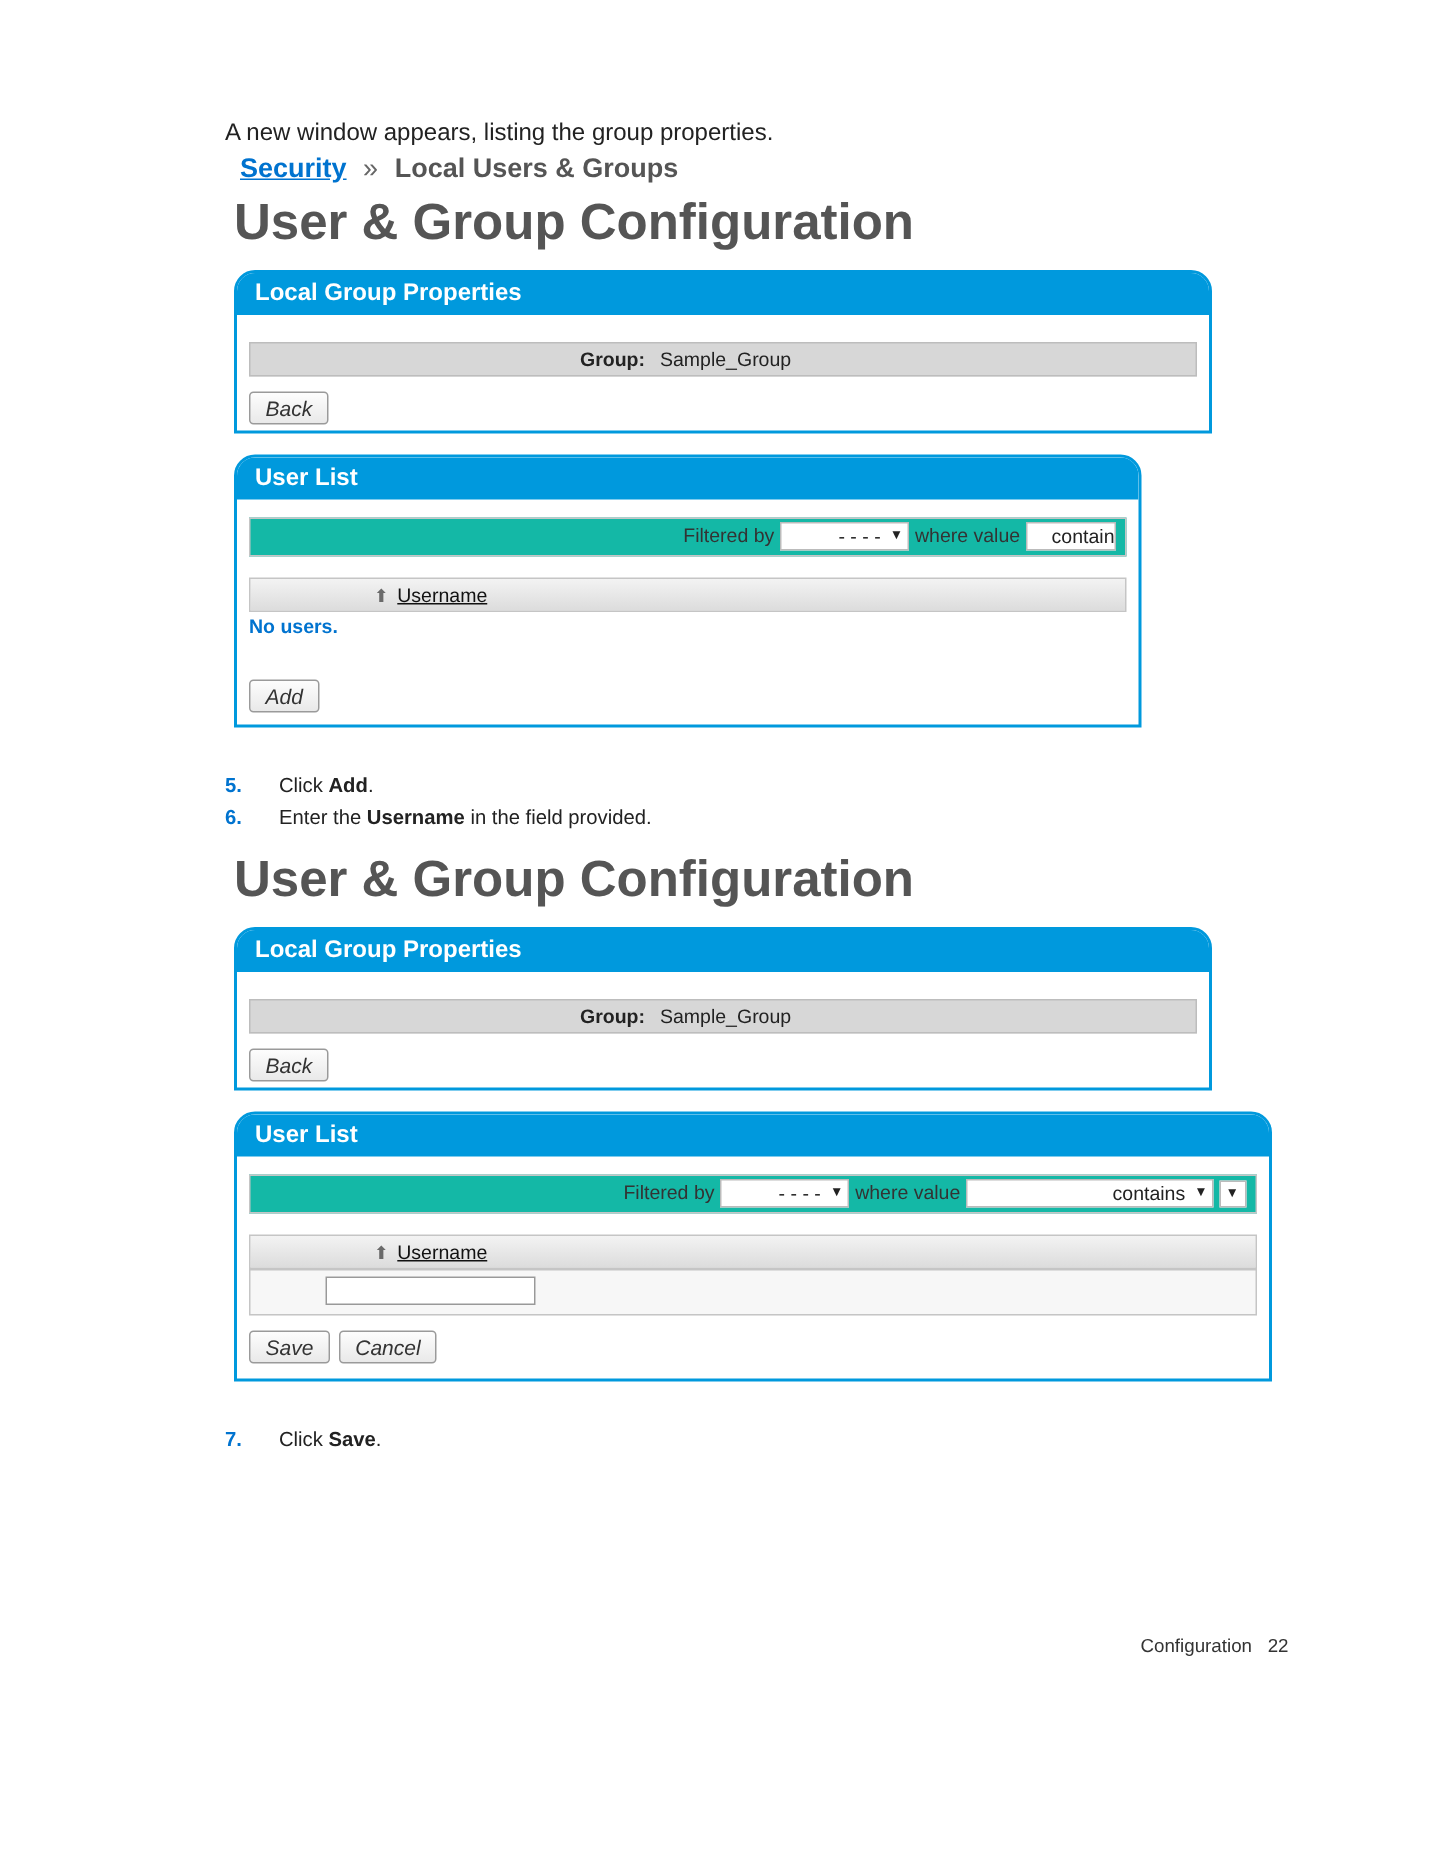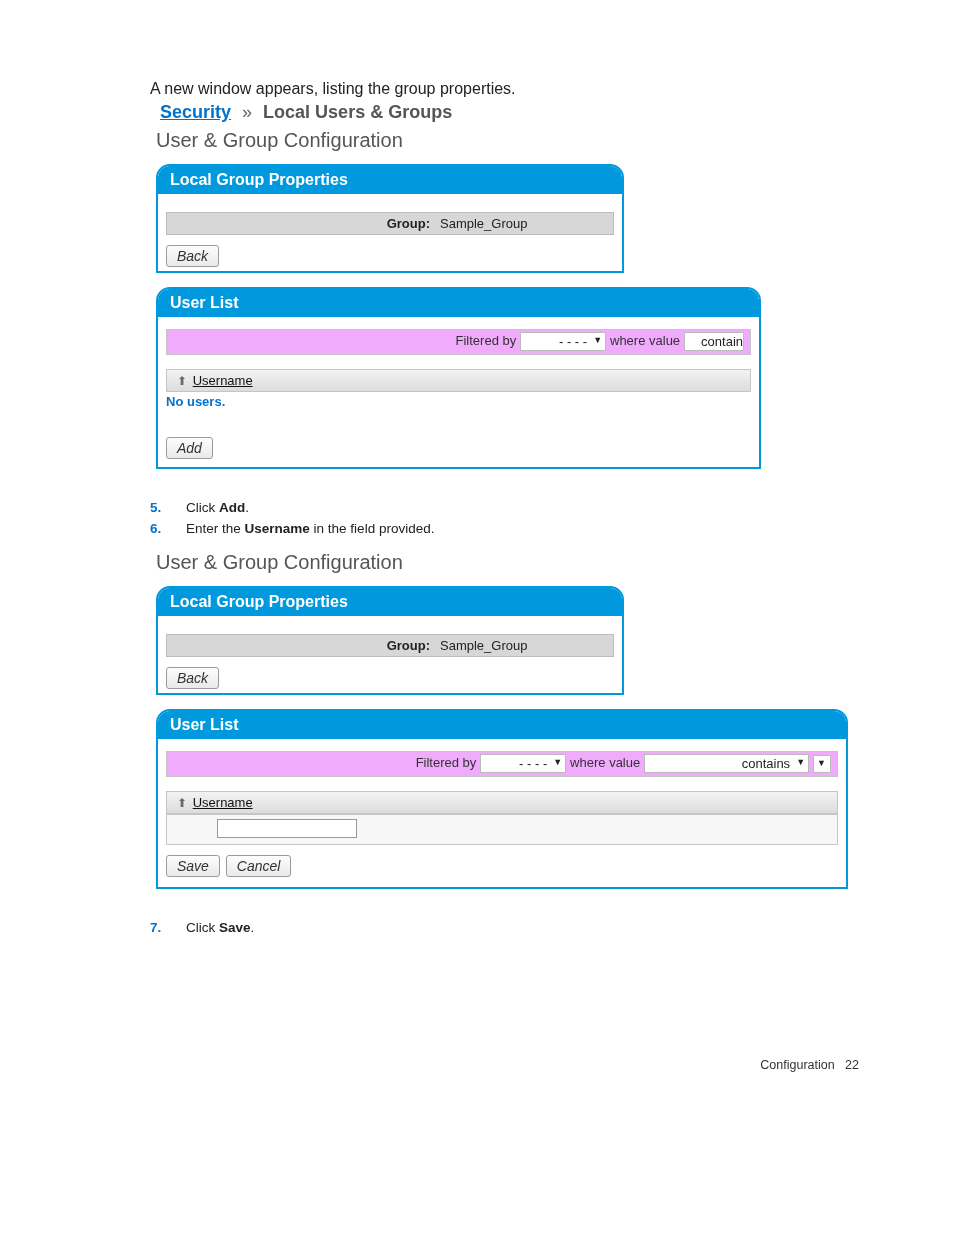"User & Group Configuration" .page-title { font-size: 20px -> 34px; font-weight: 400 -> 700 }
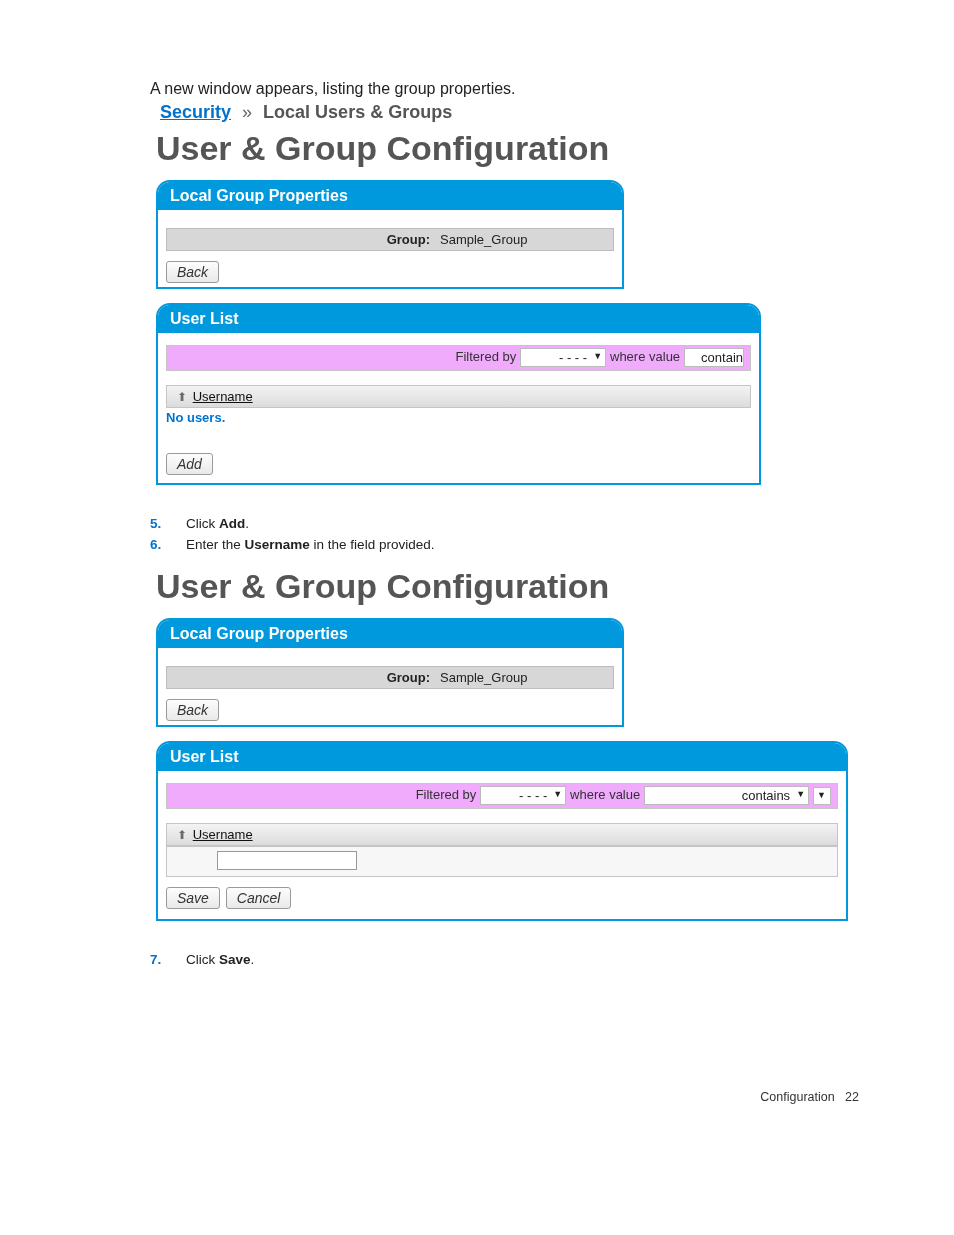"Local Group Properties" .panel.narrow { width: 468px -> 652px }
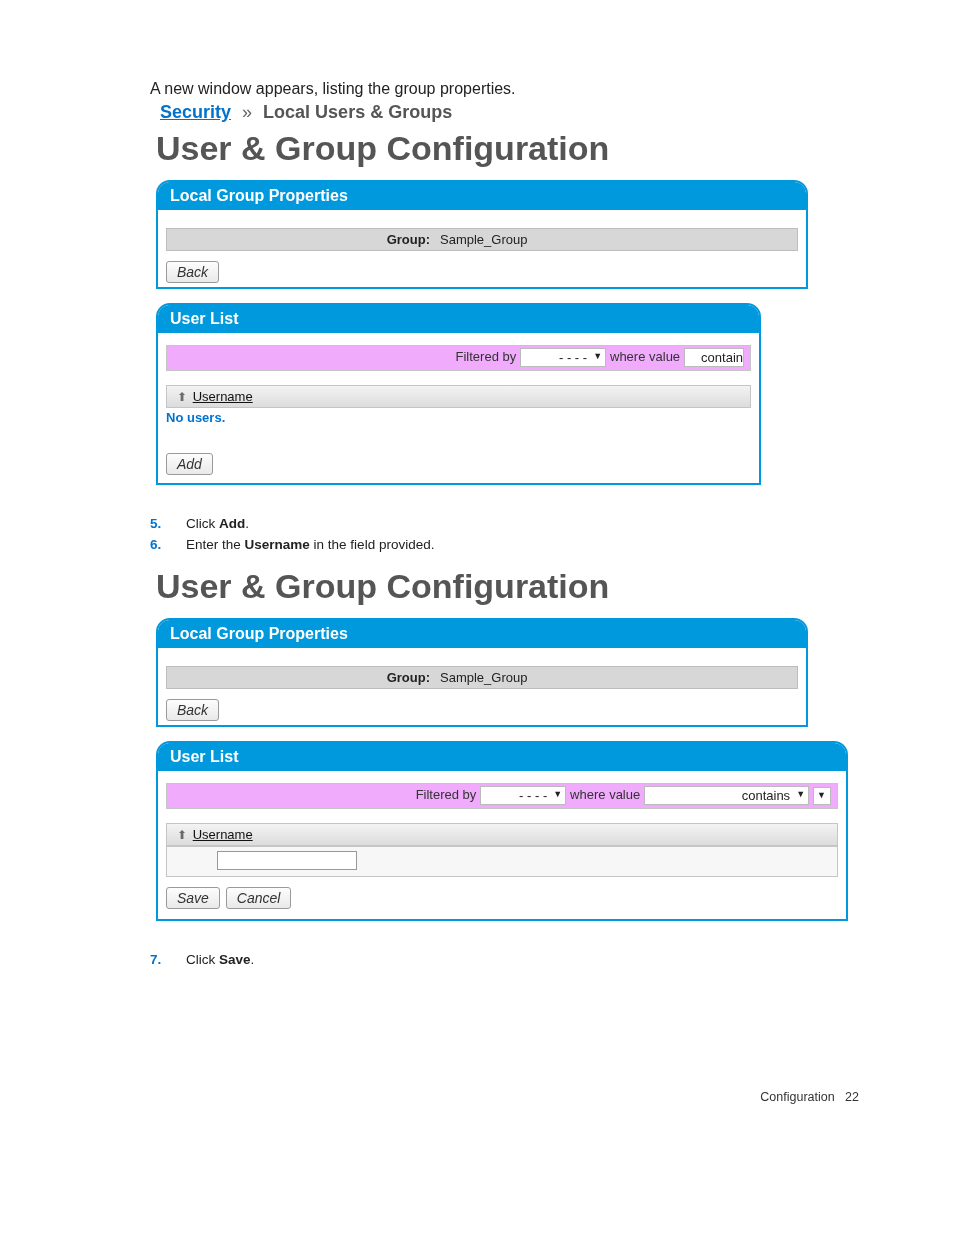"Filtered by - - -" .filter-row { background: #f0abfc -> #14b8a6 }
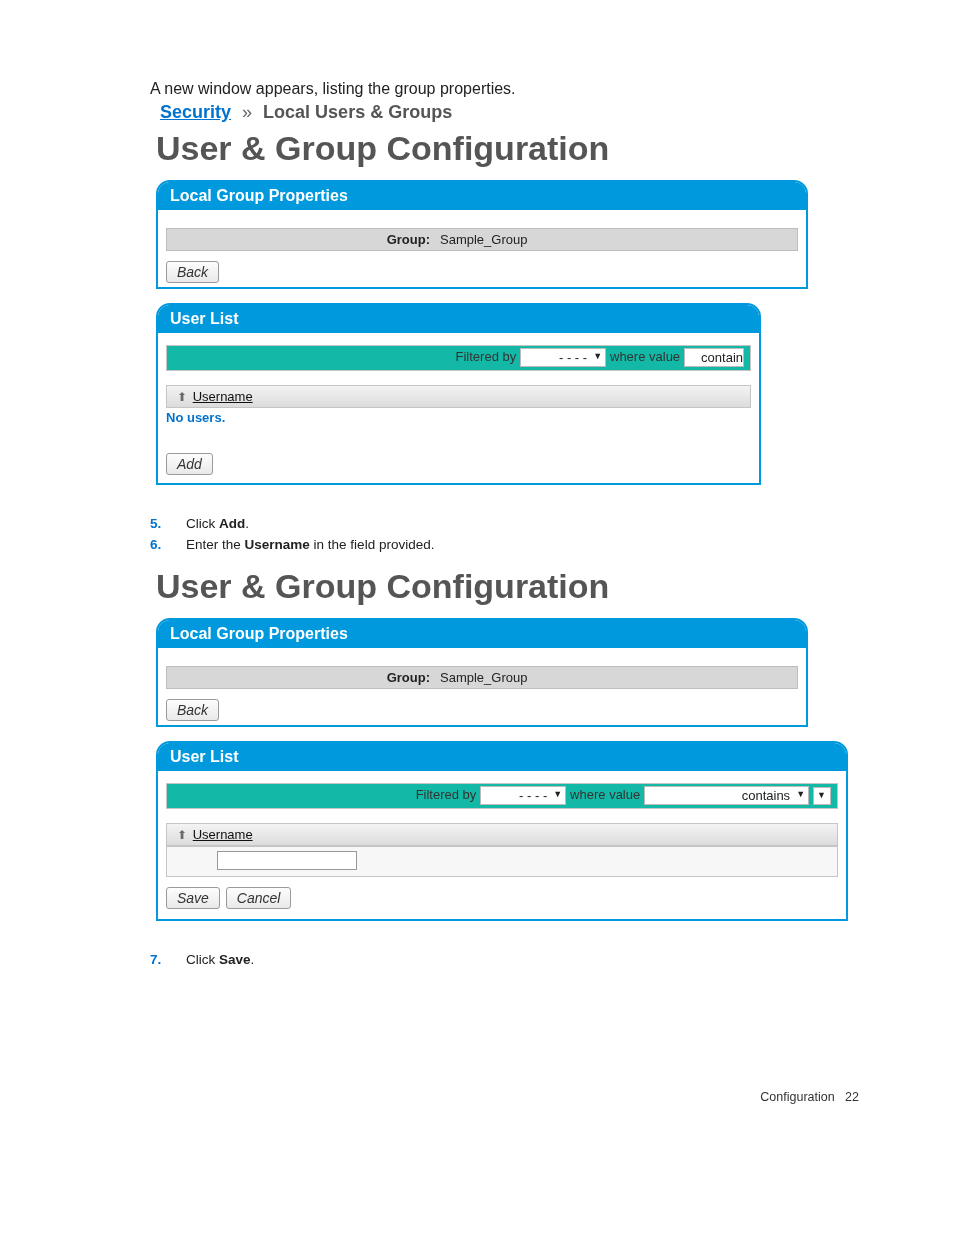"⬆ Username" .col-header .colcell { text-align: left -> center }
